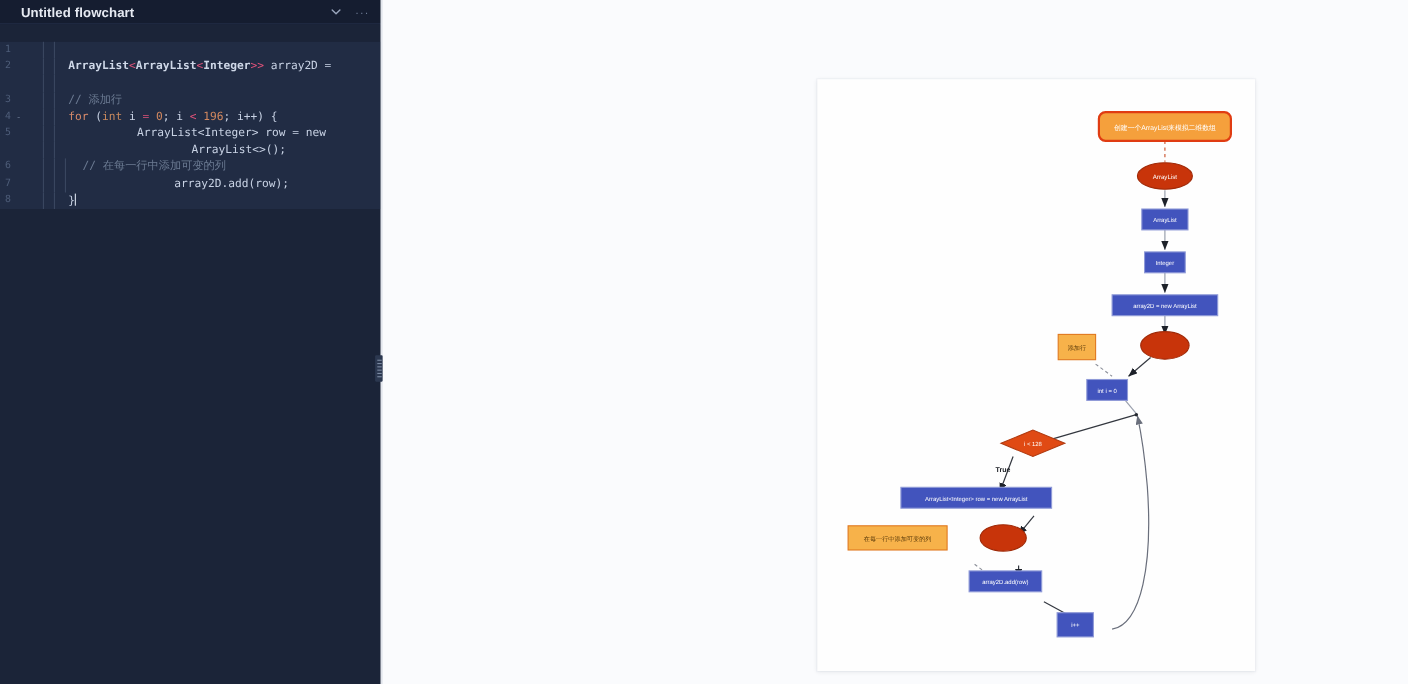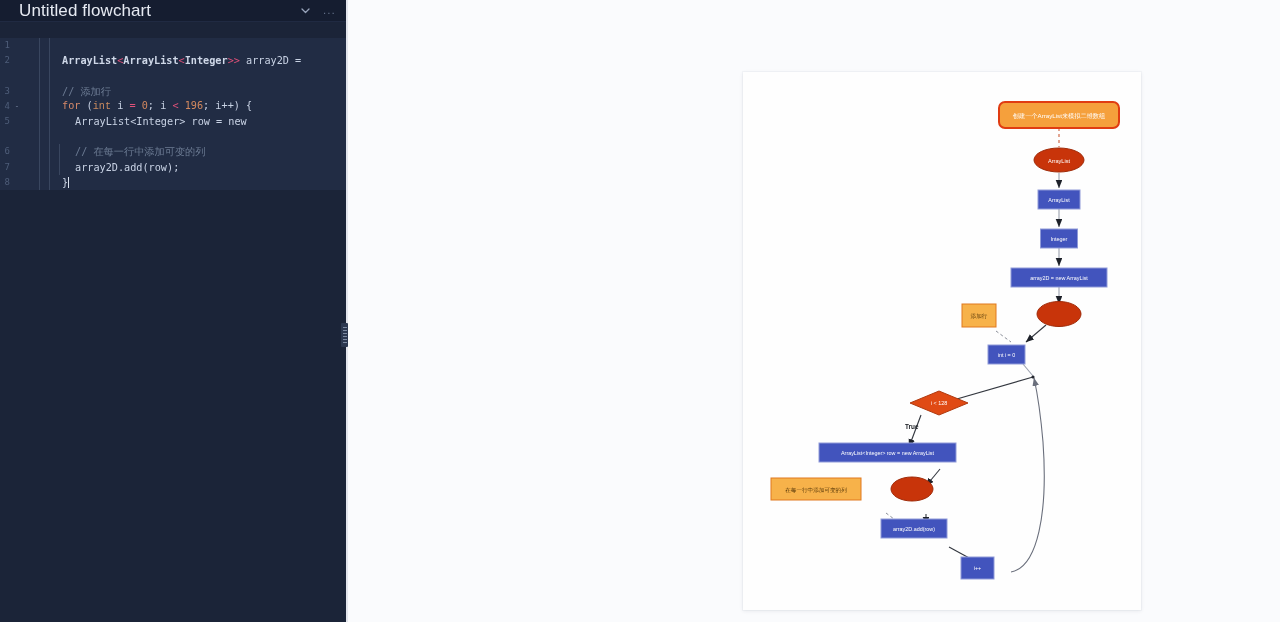"Untitled flowchart" #editor-title { font-size: 17px -> 12px; font-weight: none -> bold }
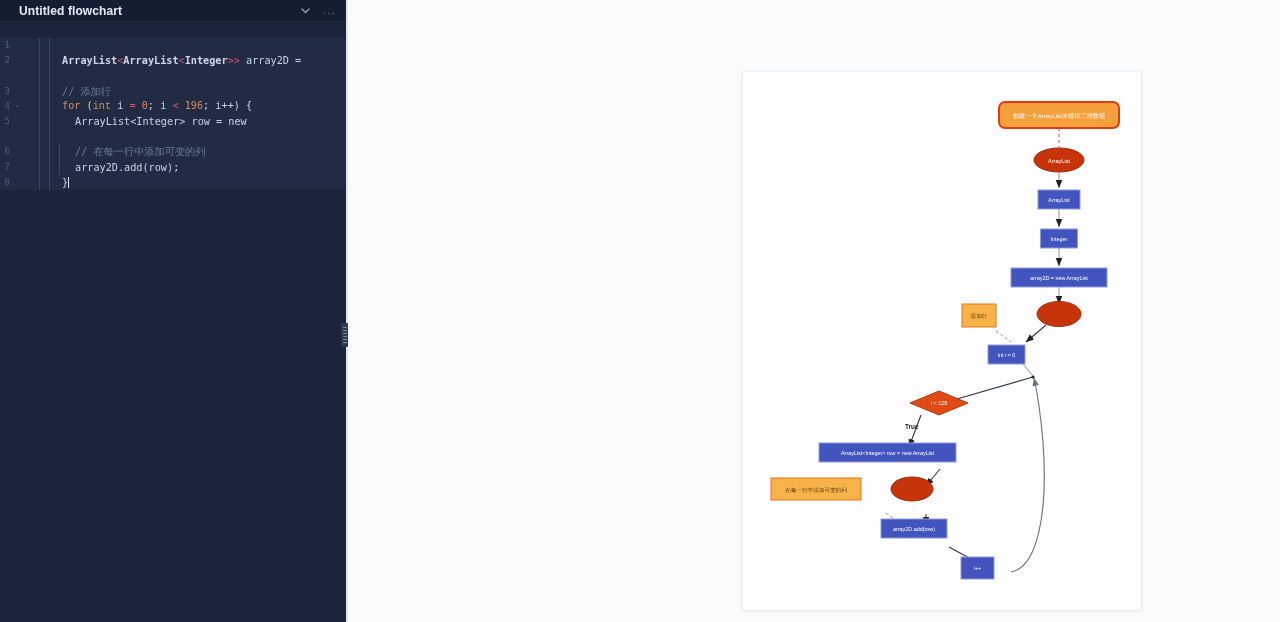"array2D =" .tok-plain { text-align: none -> center }
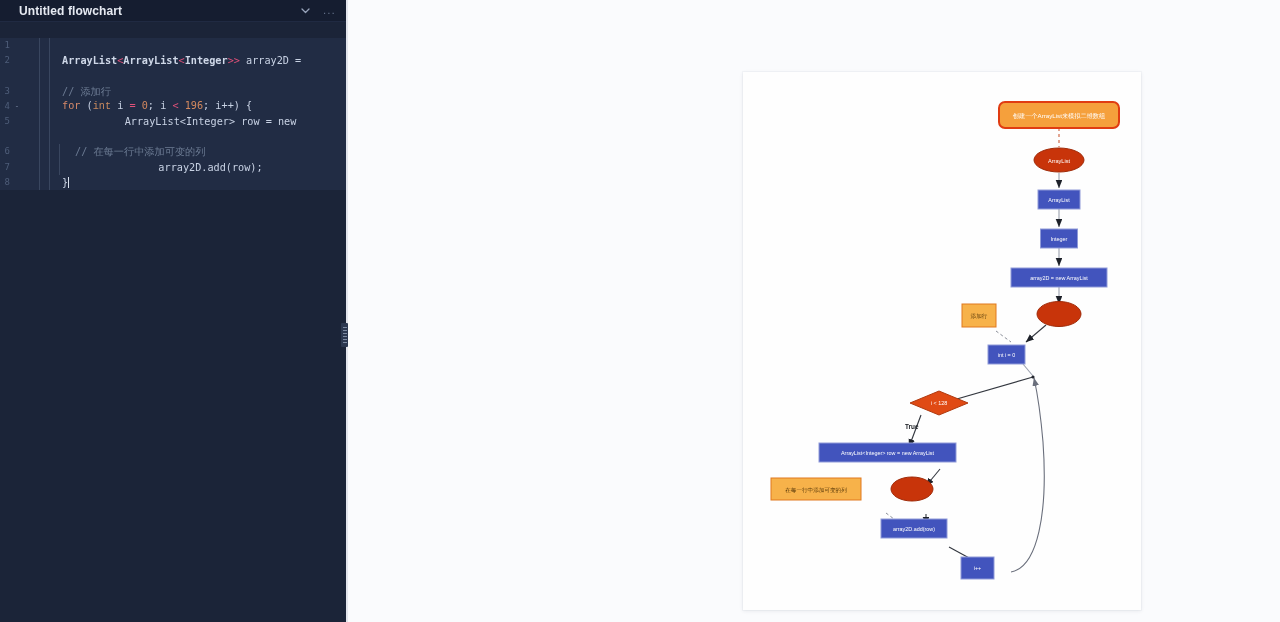"int" .tok-kw2 { font-family: Liberation Mono, monospace -> none }
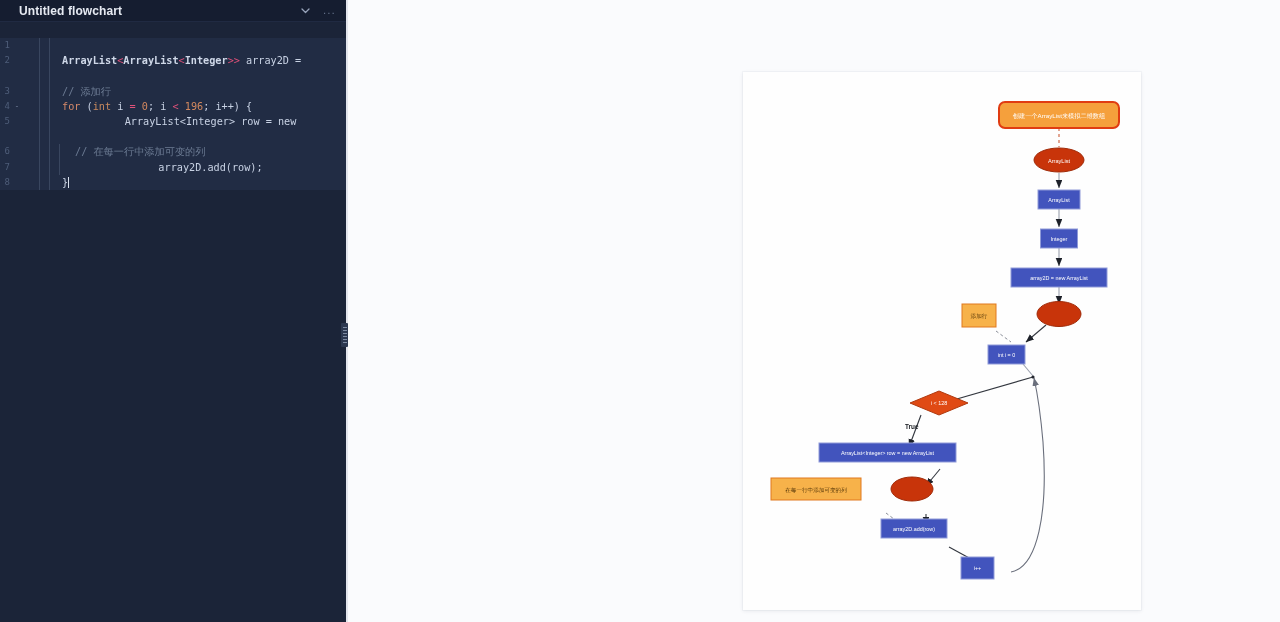"ArrayList<>();" span.code-text { html: none -> <span>ArrayList&lt;&gt;();</span> }
